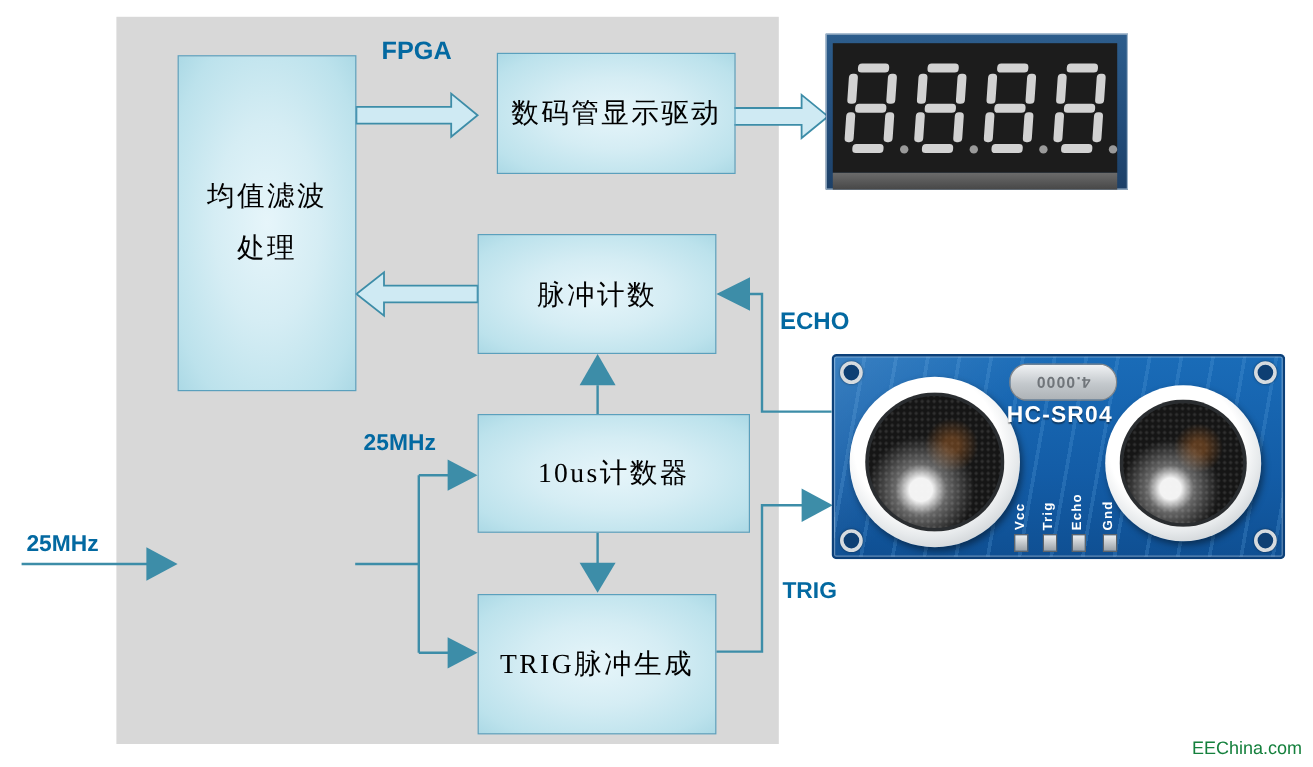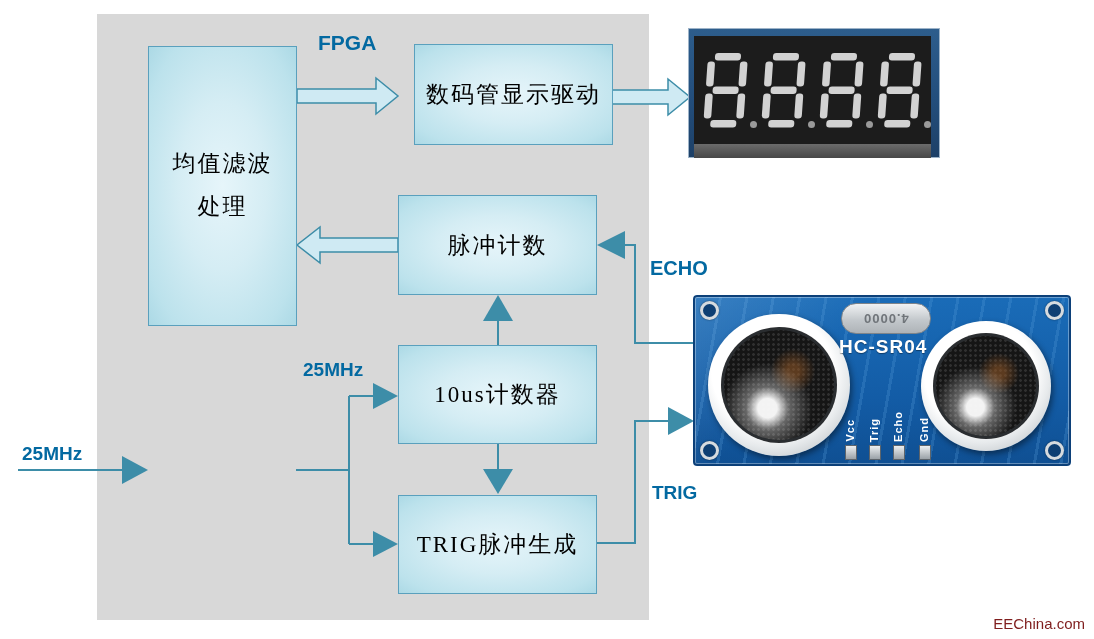"10us计数器" #blk-us10-counter { width: 199px -> 227px }
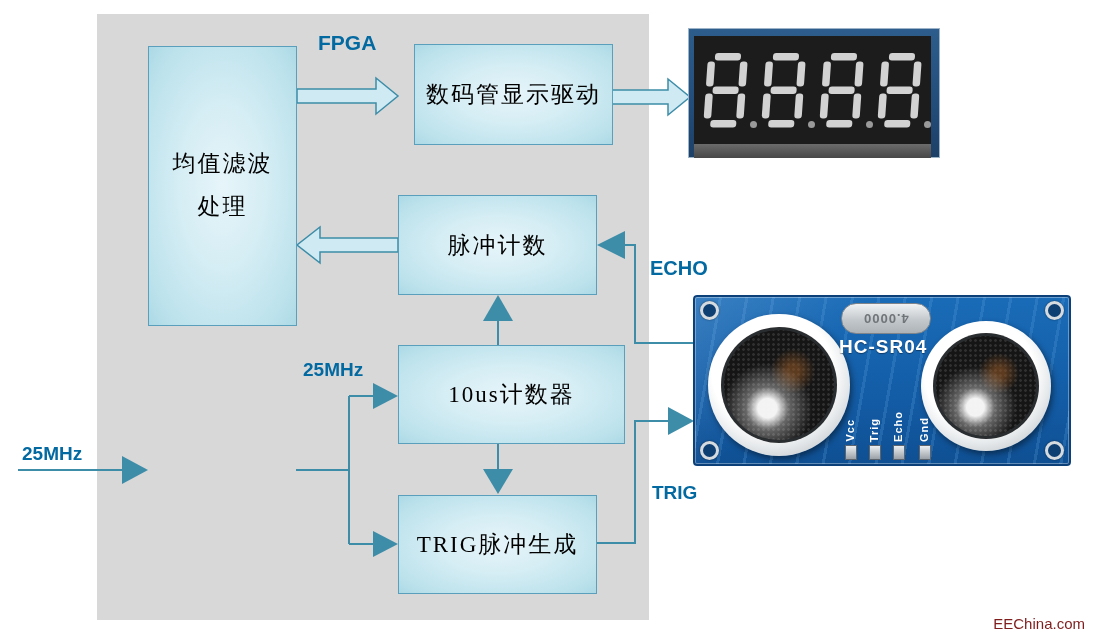"TRIG脉冲生成" #blk-trig-gen { height: 99px -> 117px }
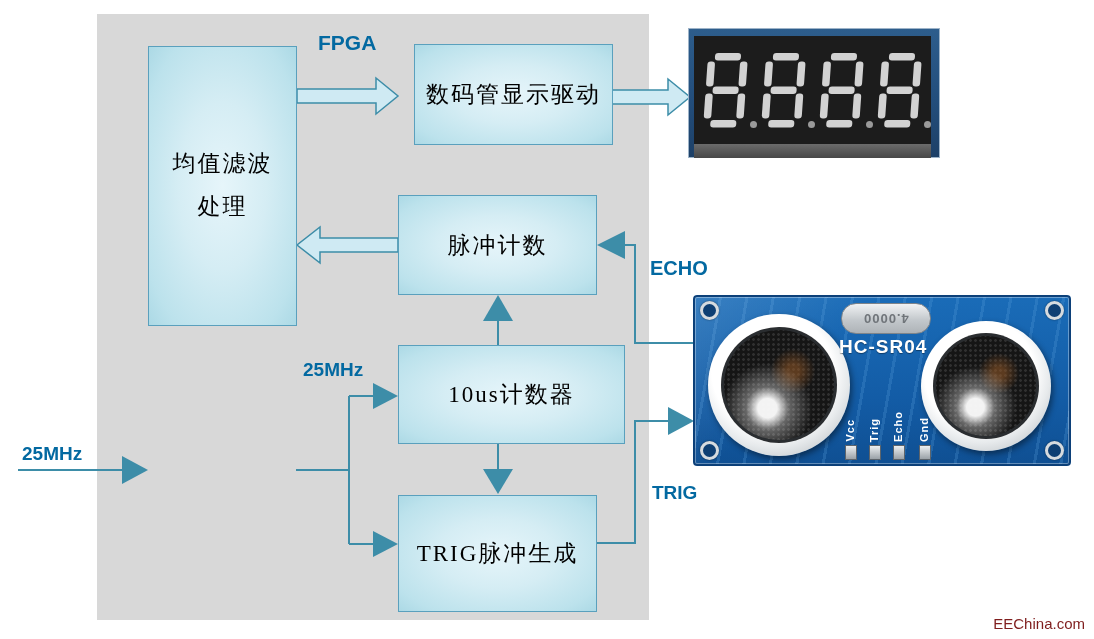"EEChina.com" #watermark { color: #7f1d1d -> #15803d }
